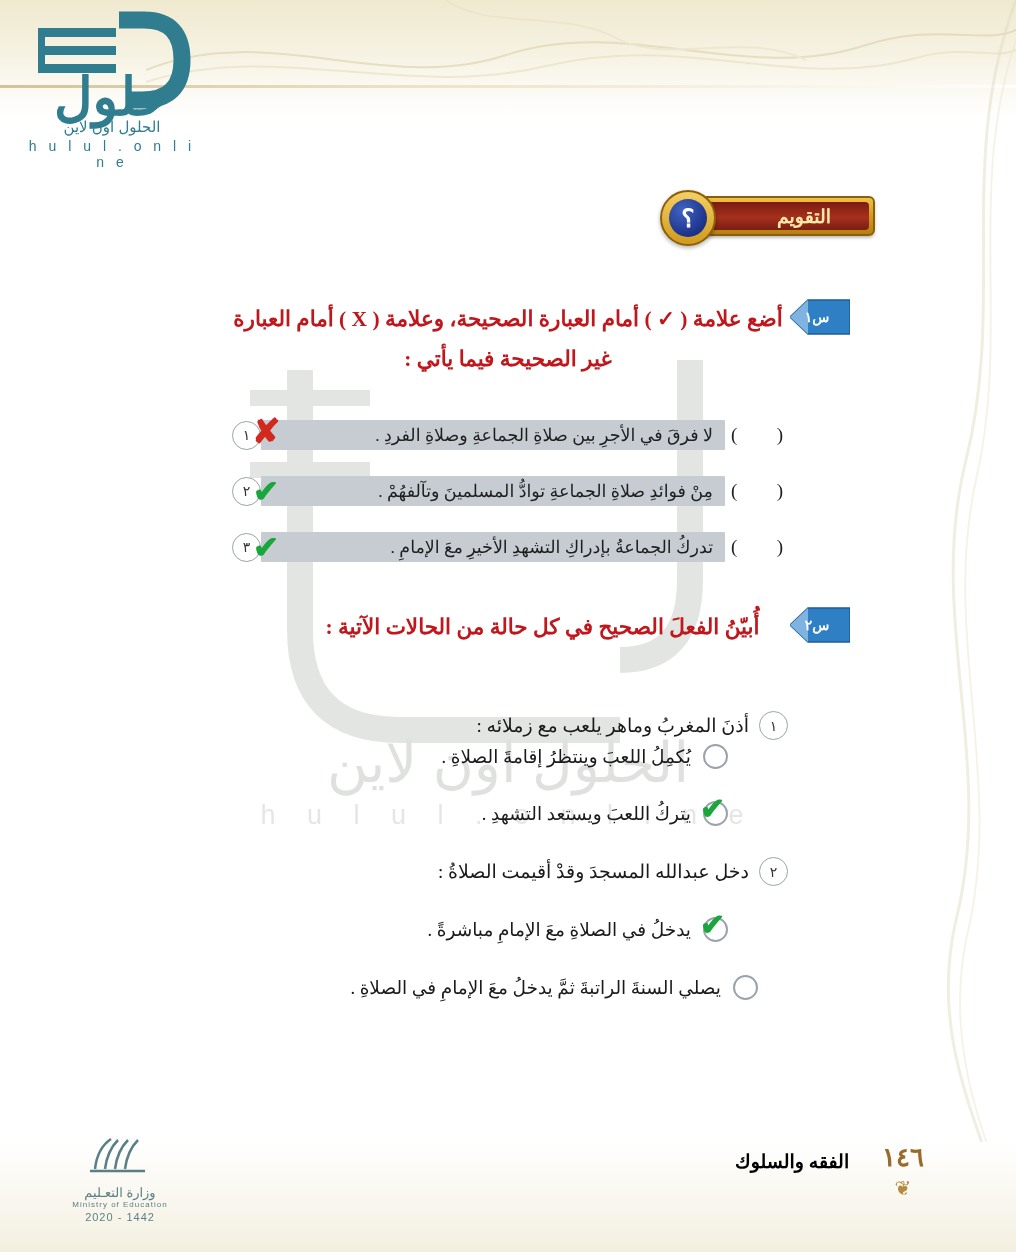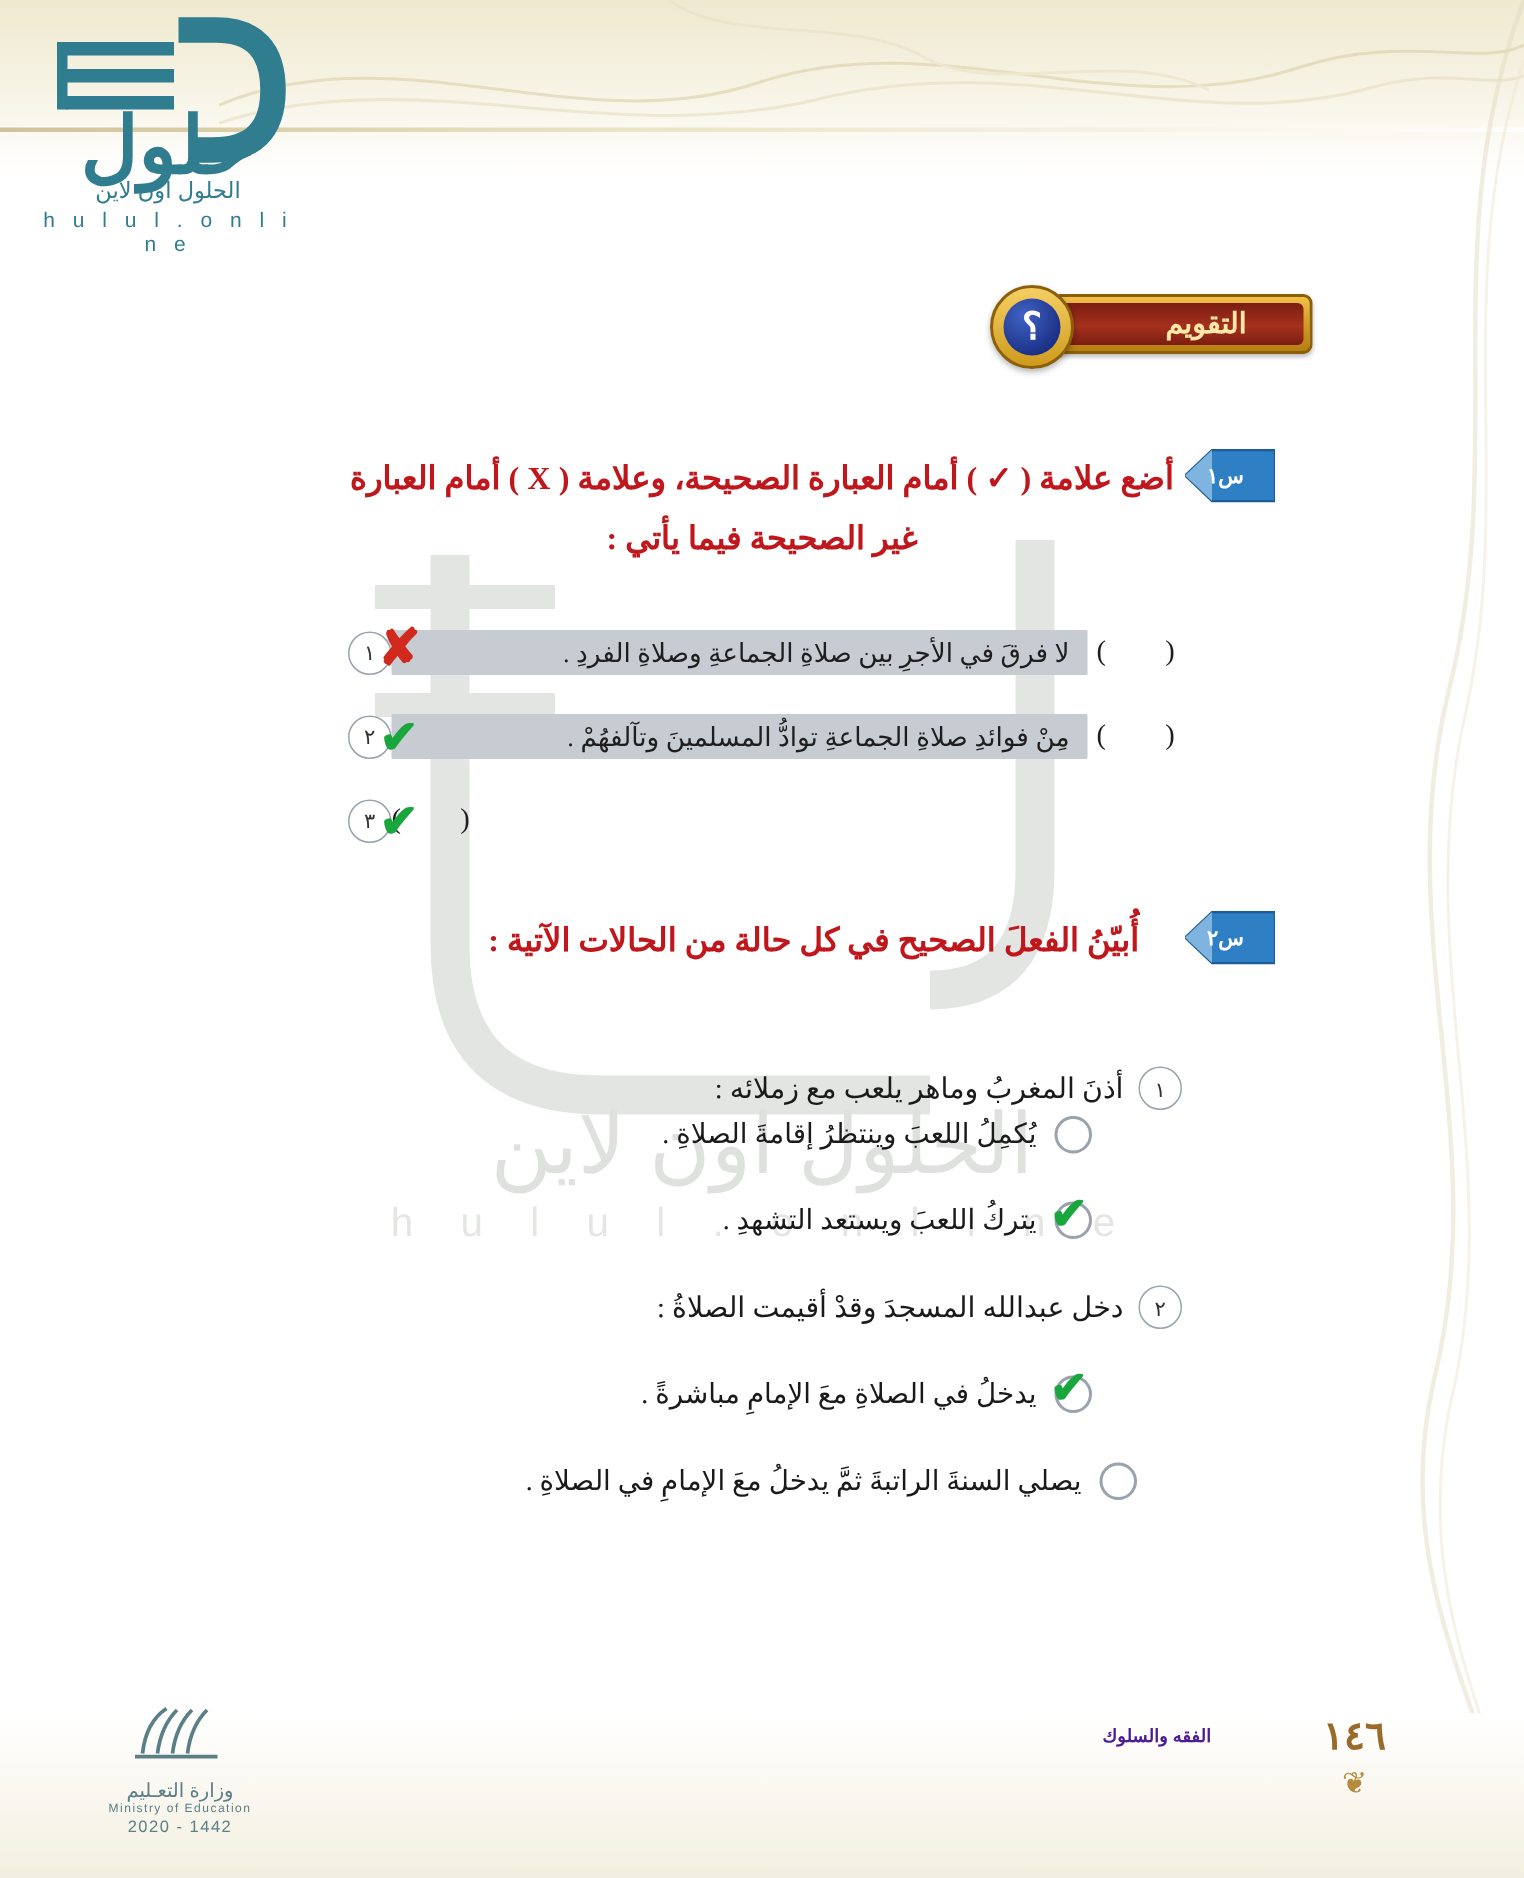"تدركُ الجماعةُ بإدراكِ التشهدِ الأخيرِ" span.stmt-bar { html: none -> <span>تدركُ الجماعةُ بإدراكِ التشهدِ الأخيرِ معَ الإمامِ .</span> }
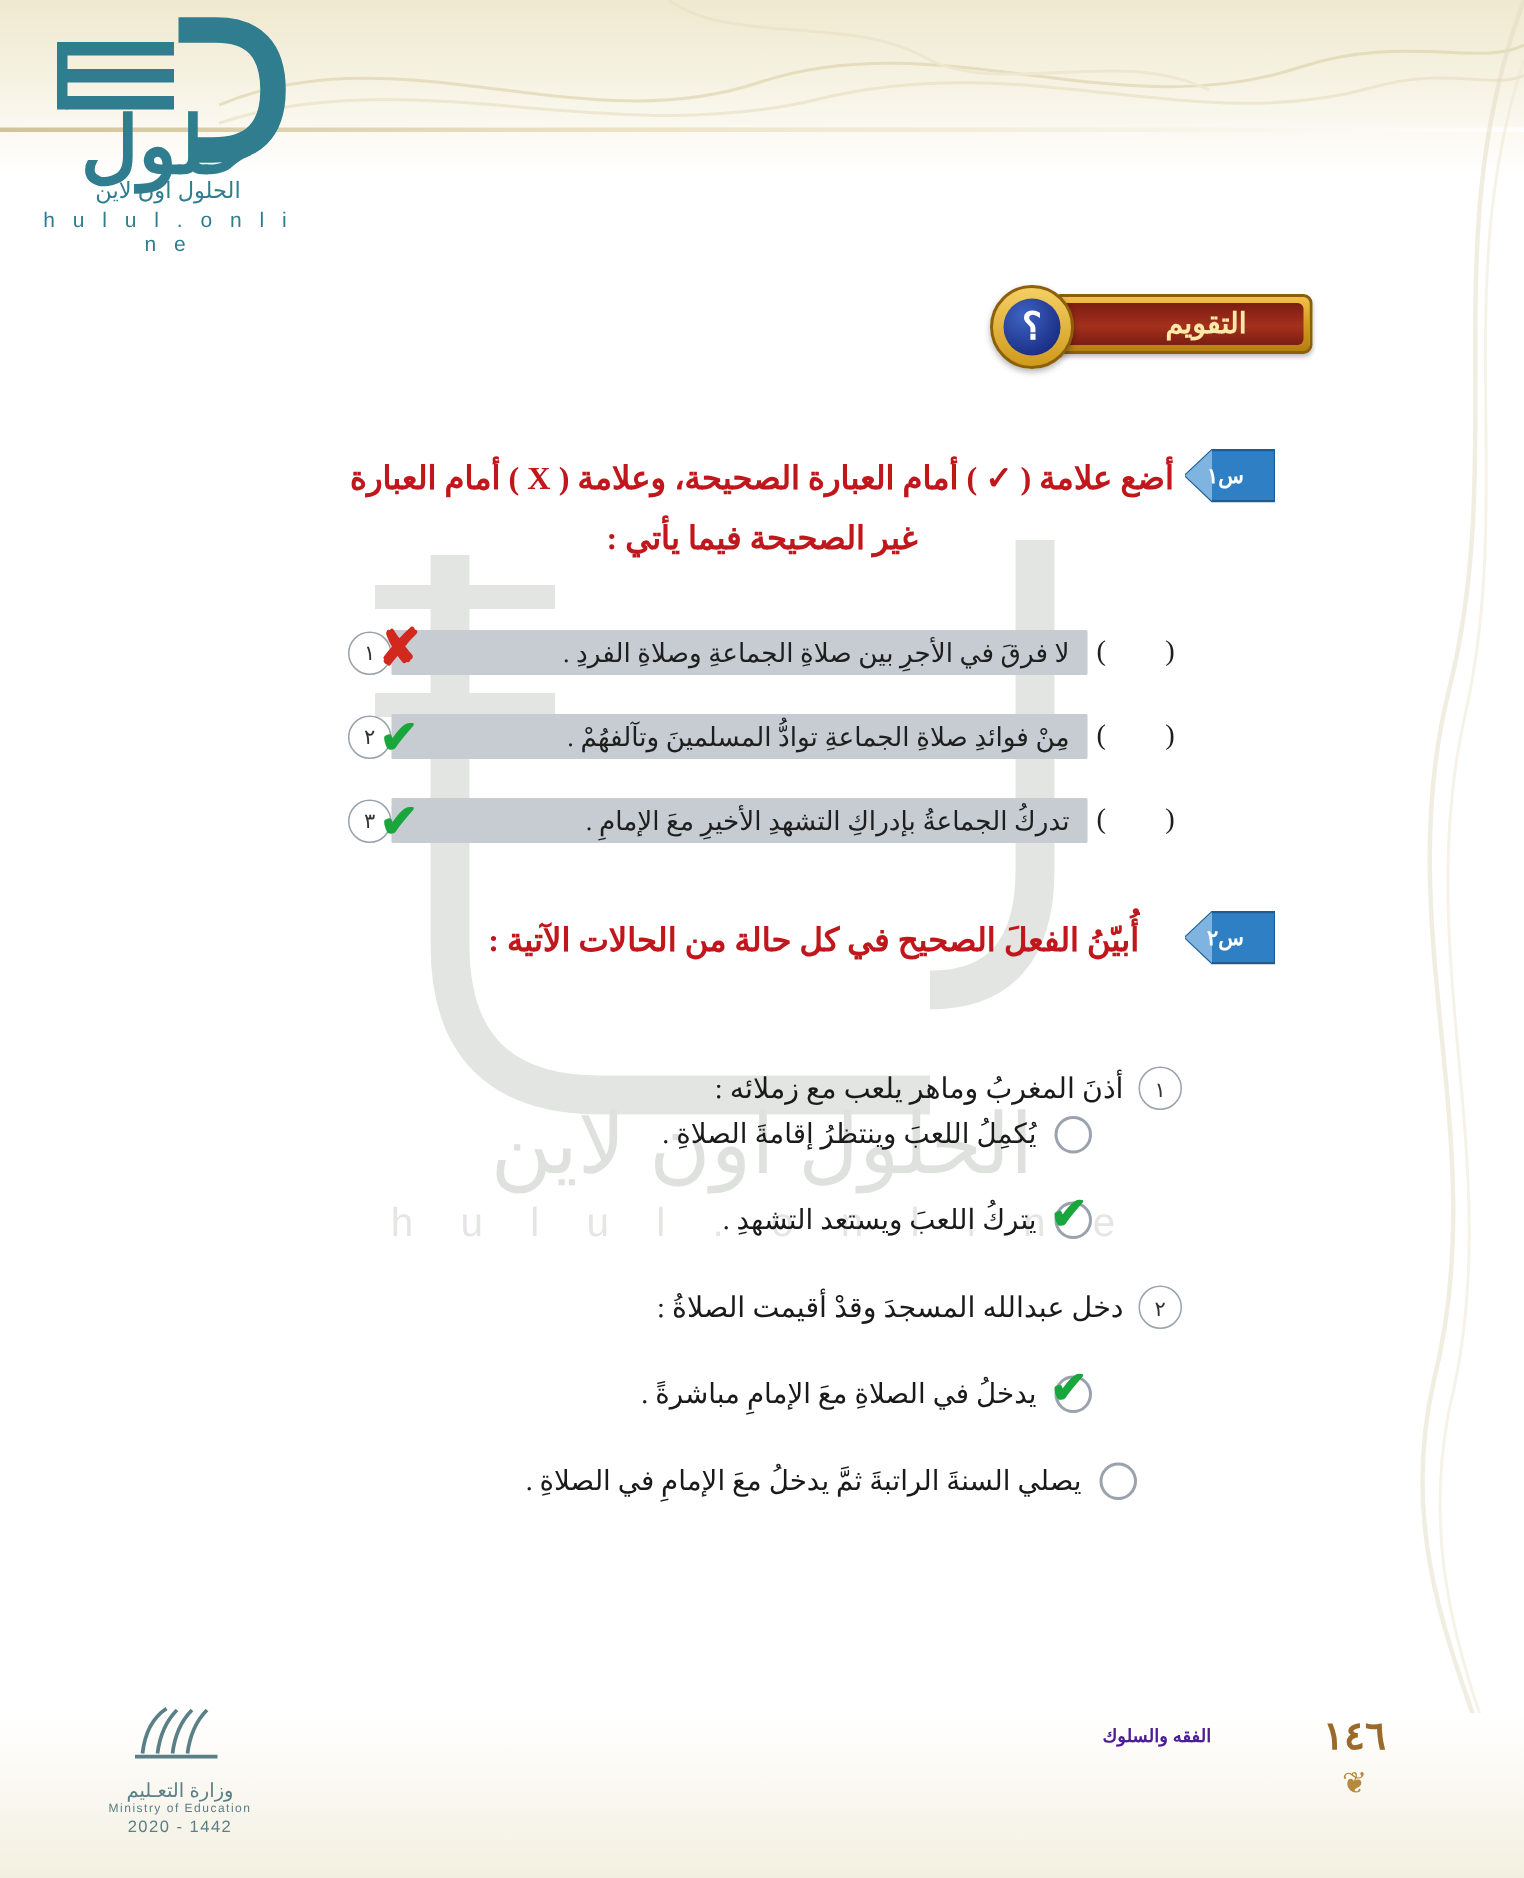"الفقه والسلوك" .footer-subject { color: #4c1d95 -> #000000; font-family: Liberation Sans, sans-serif -> Liberation Serif, serif; font-size: 12px -> 19px }
